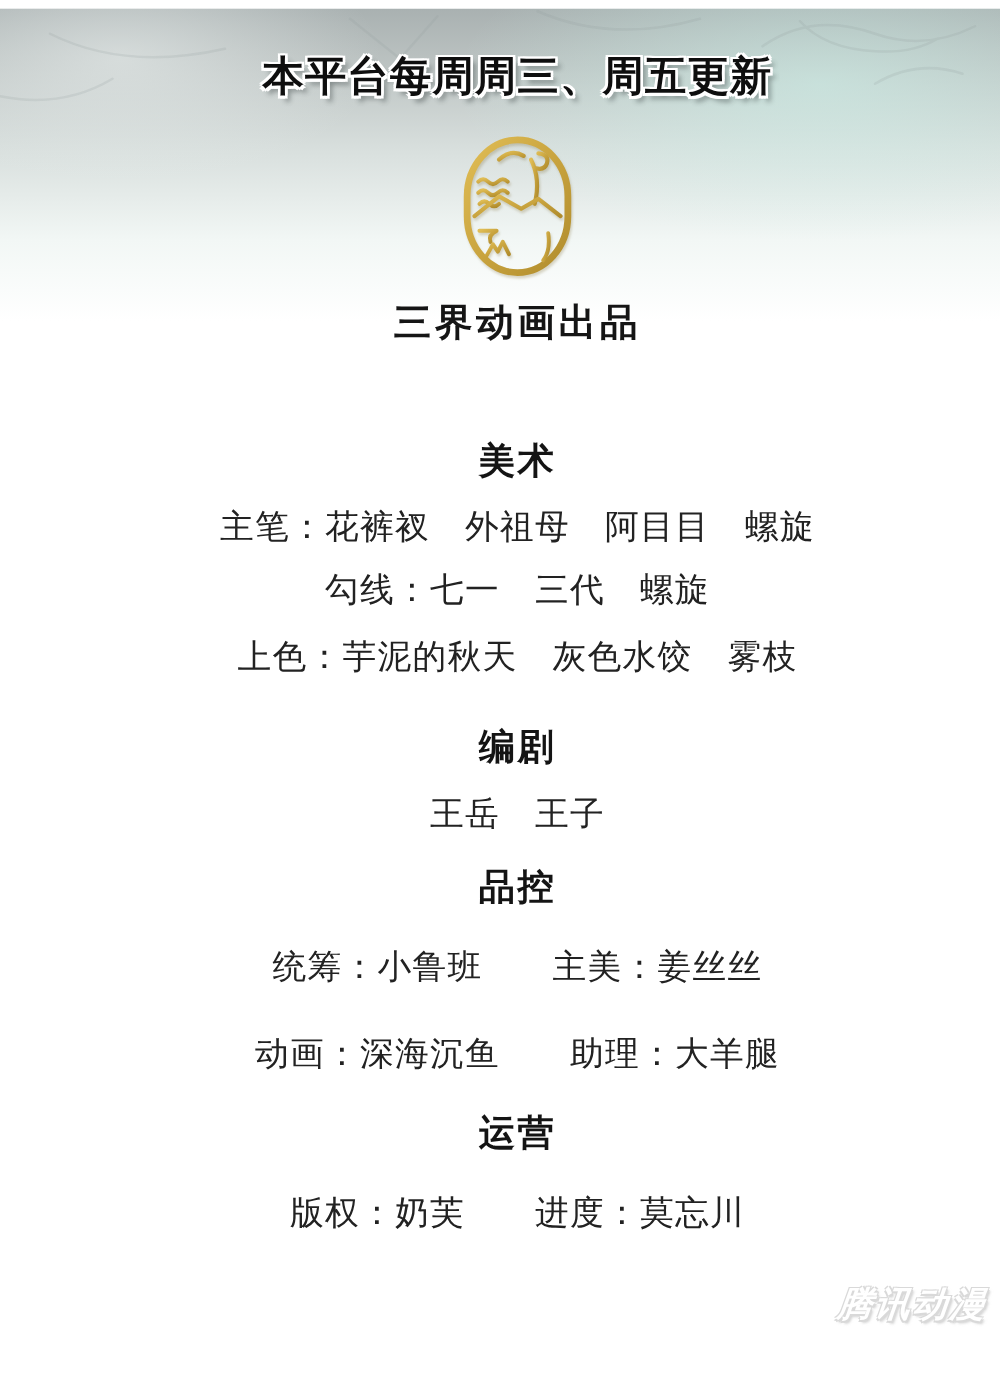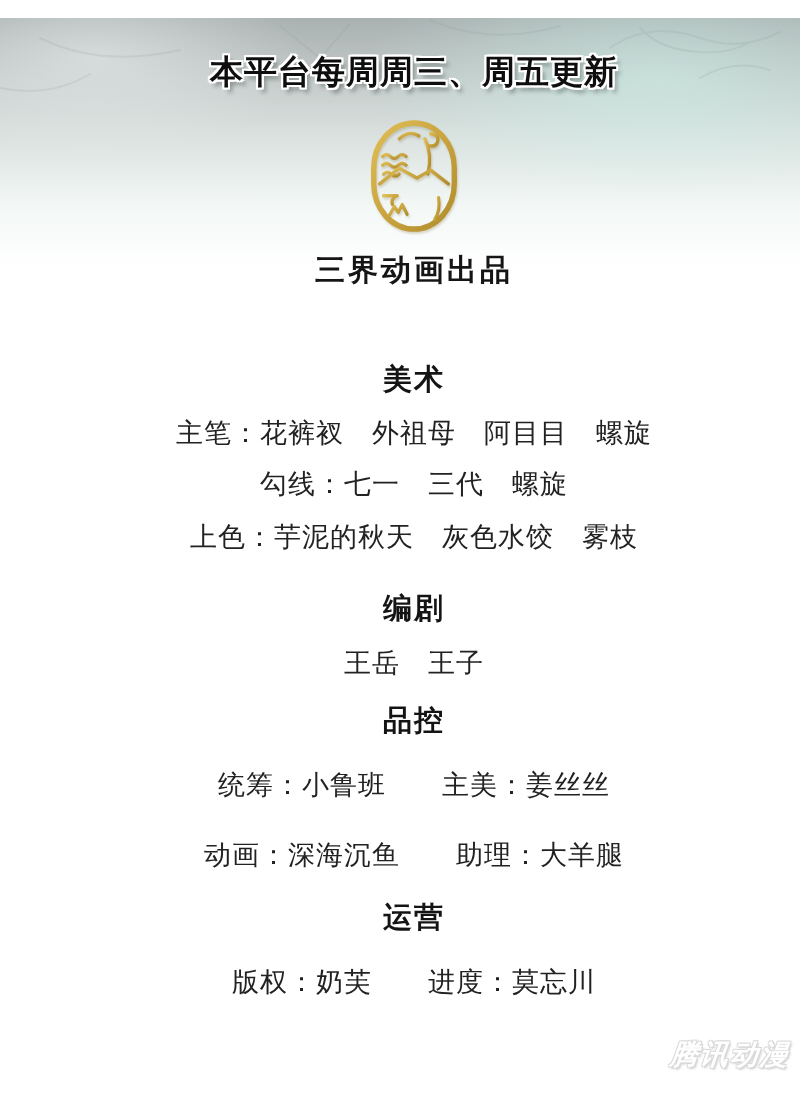"本平台每周周三、周五更新" .page { margin: 18px auto -> 7px auto }
